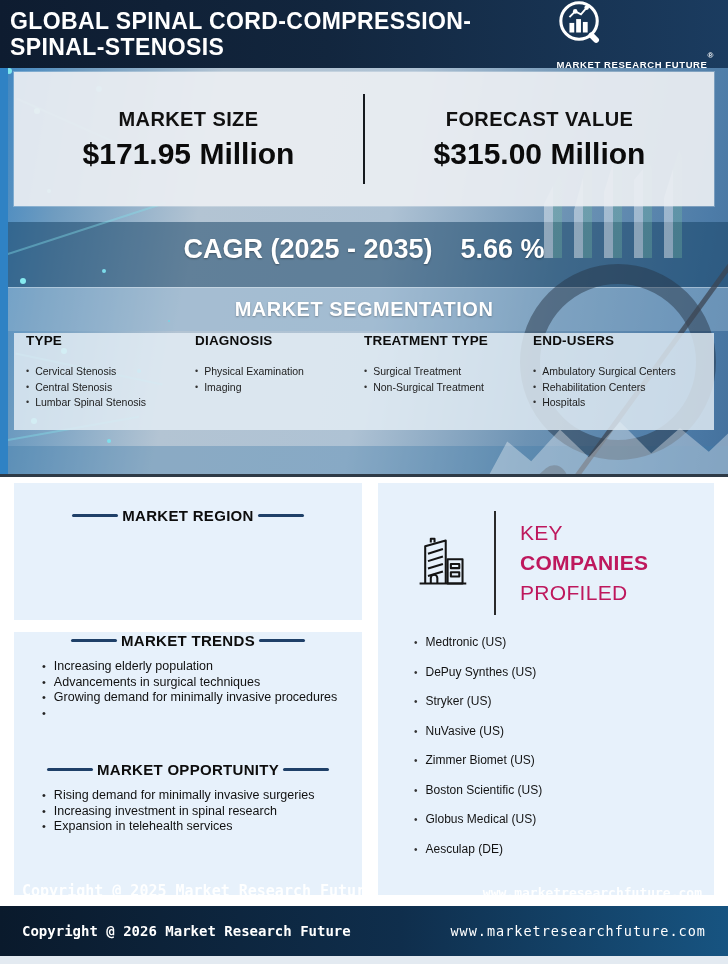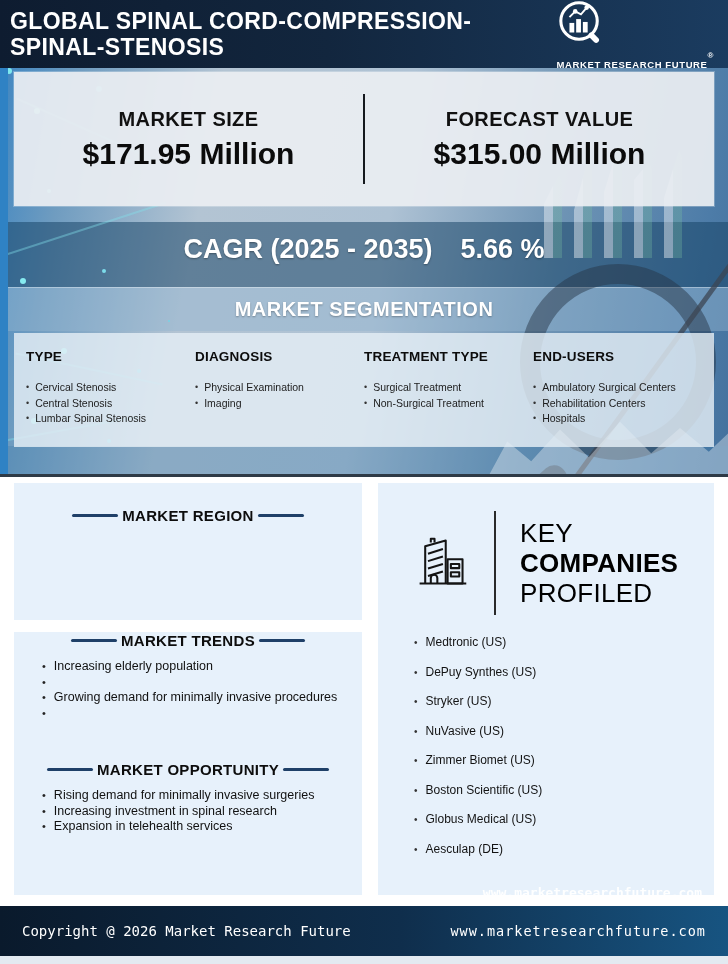"TYPE" .seg-box { height: 114px -> 97px; padding: 16px 12px 0 12px -> 0 12px 0 12px }
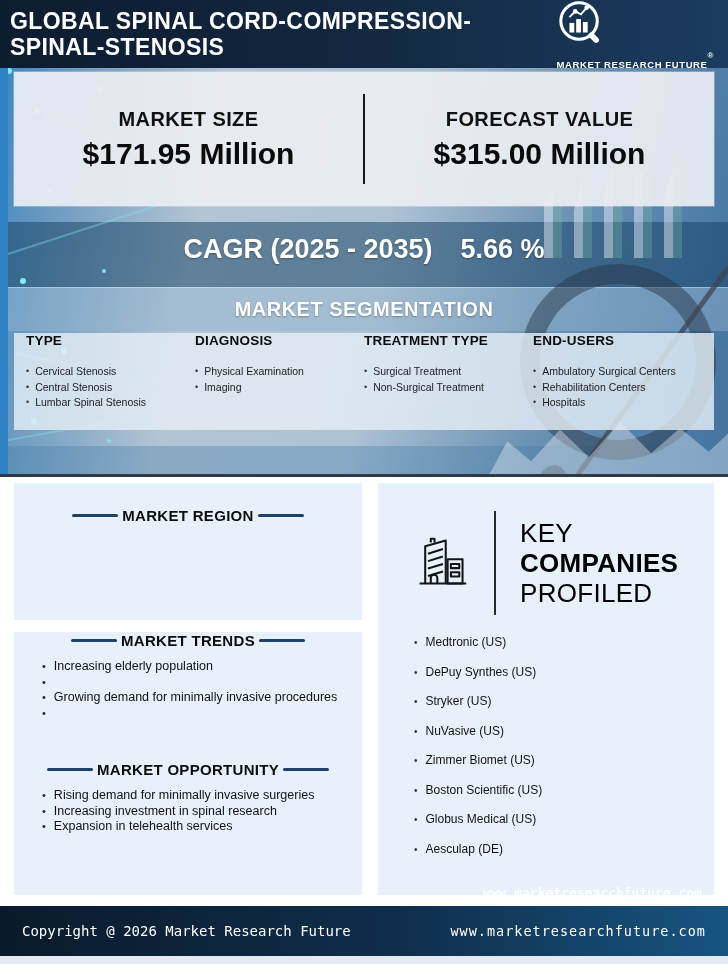"KEY" .comp-titles { color: #000000 -> #be185d; font-size: 26px -> 21px }
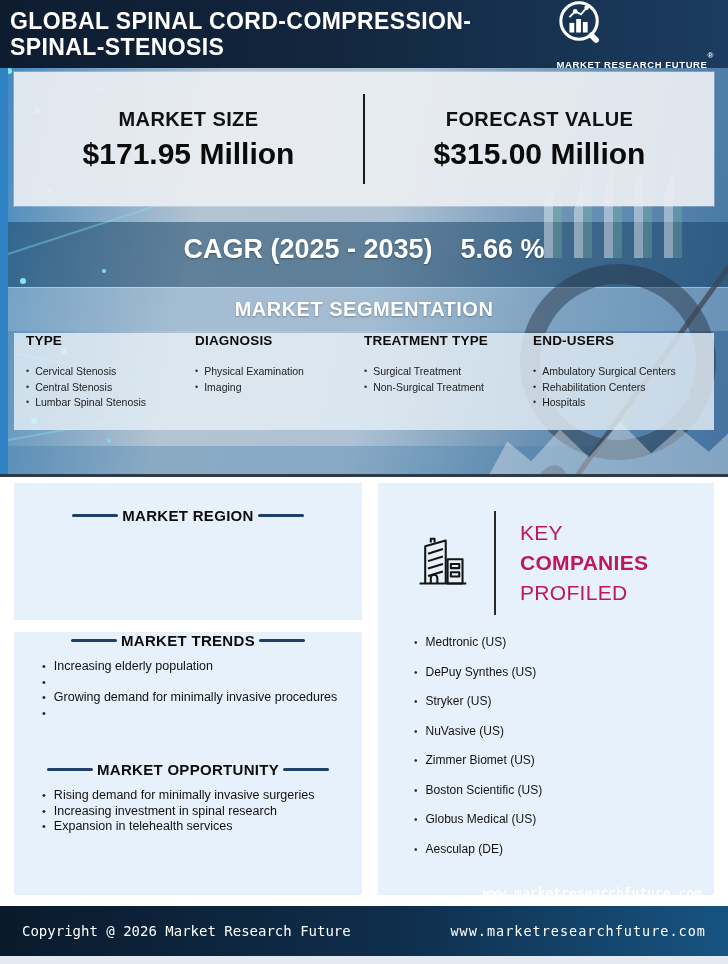"Advancements in surgical techniques" span { html: none -> <span>Advancements in surgical techniques</span> }
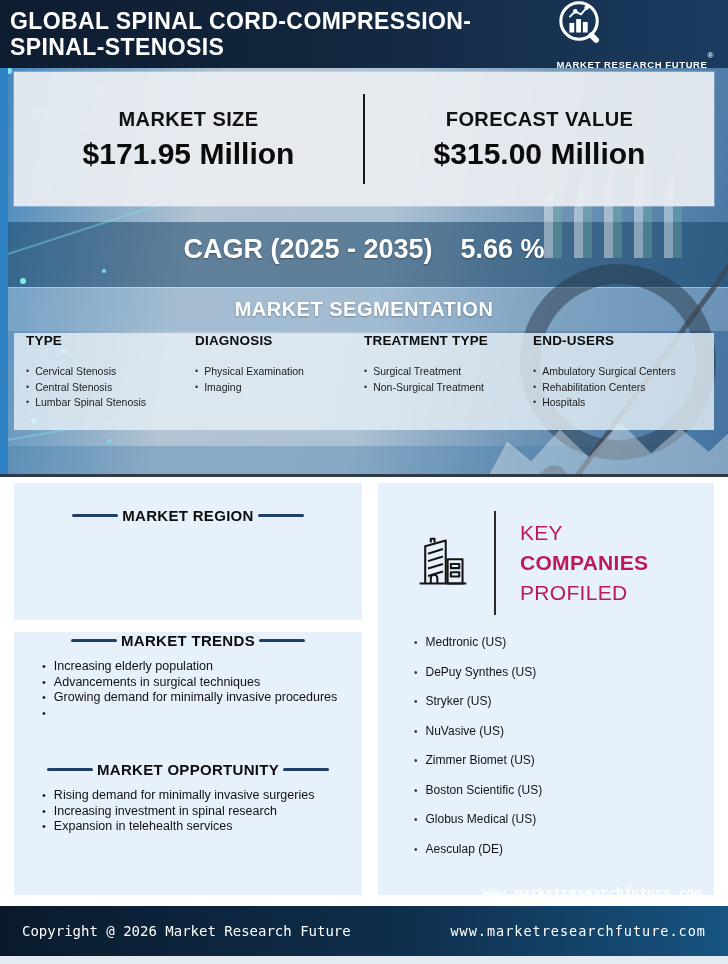"Copyright @ 2025 Market Research" div.watermark { html: none -> <div>Copyright @ 2025 Market Research Future</div> }
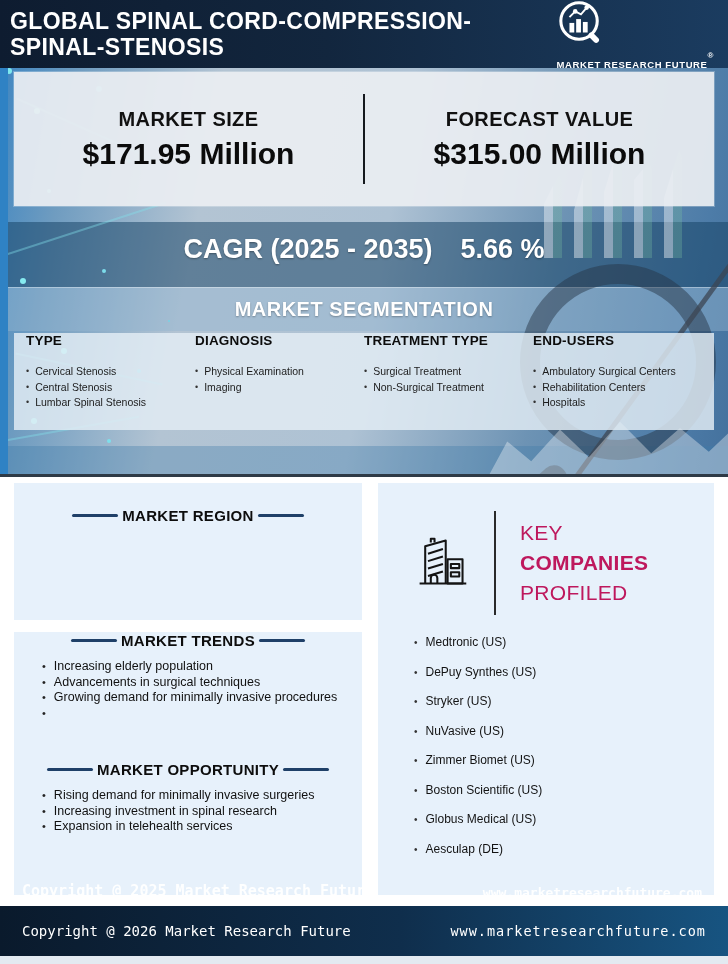"Copyright @ 2026 Market Research" .footer-left { font-weight: 400 -> 700 }
